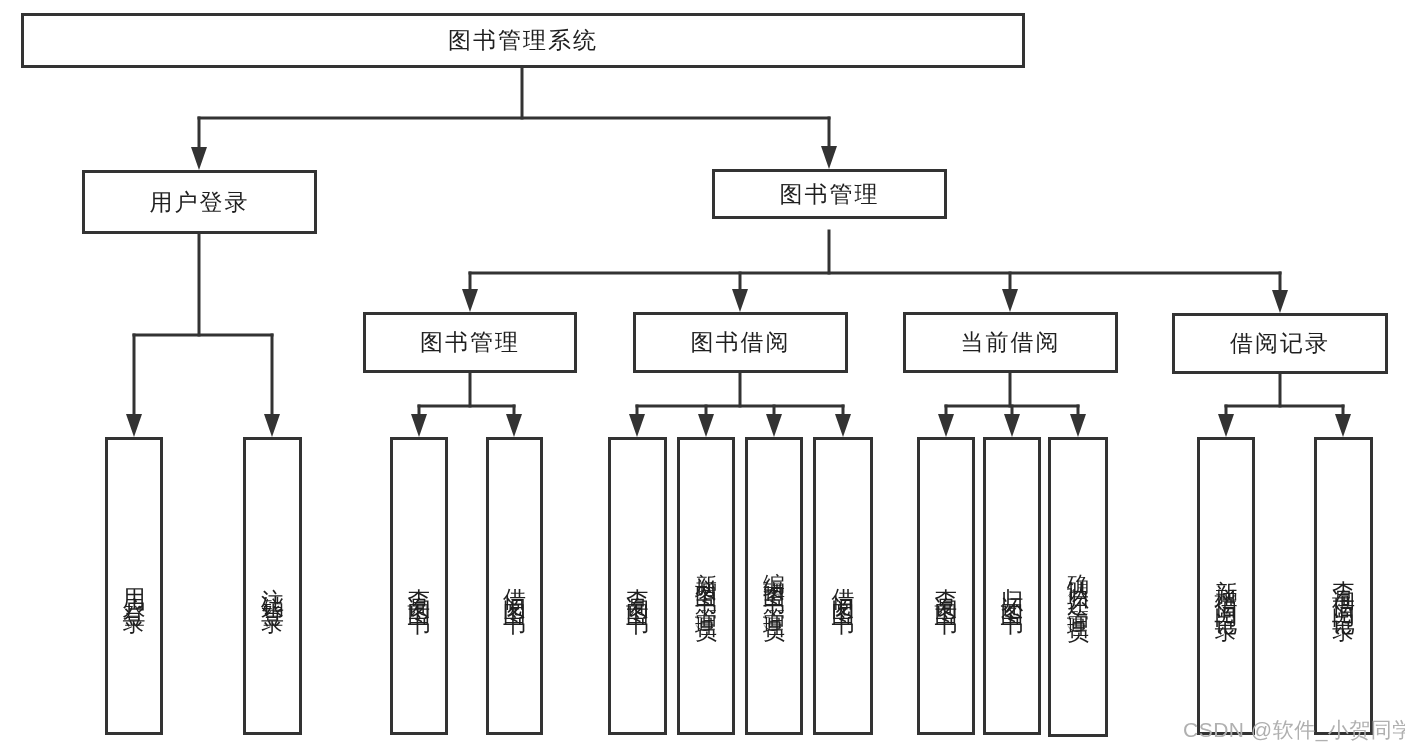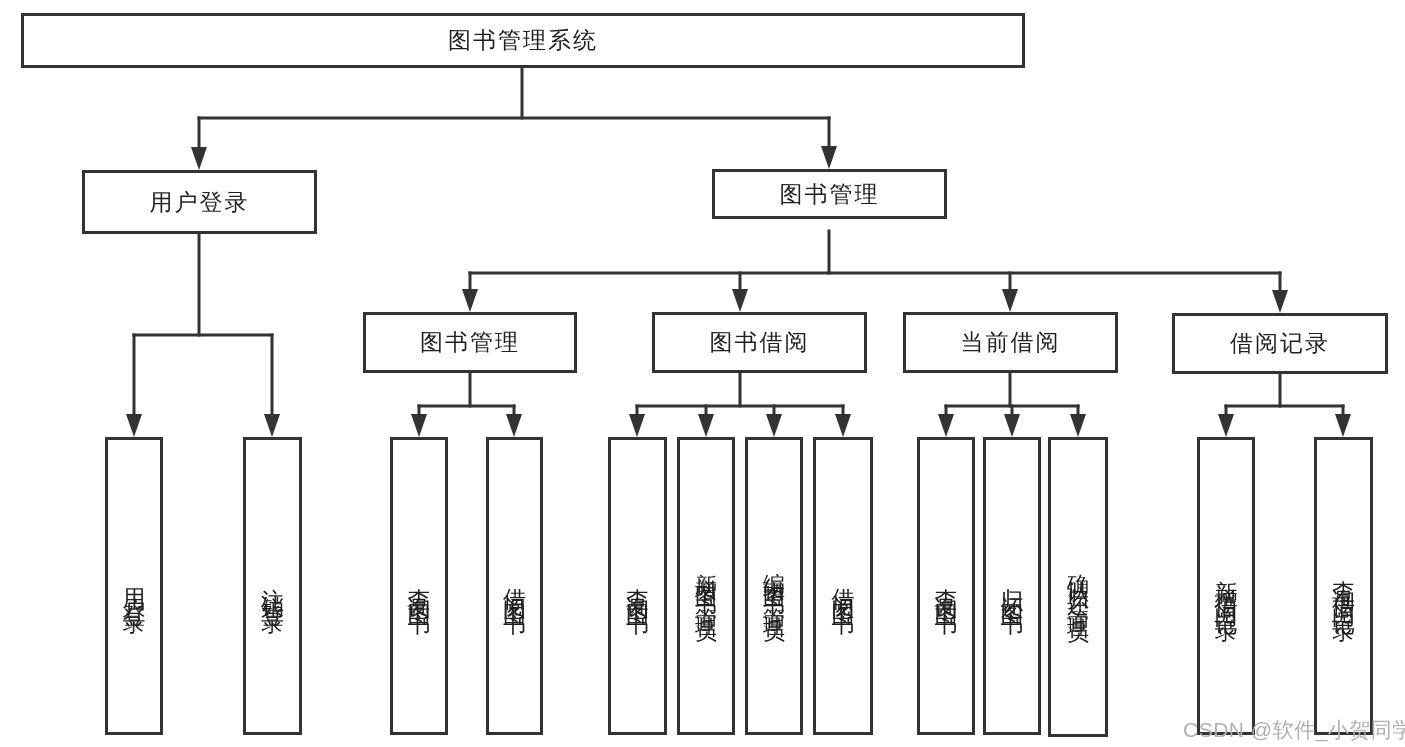"图书借阅" div.node { margin-left: 19px -> none }
